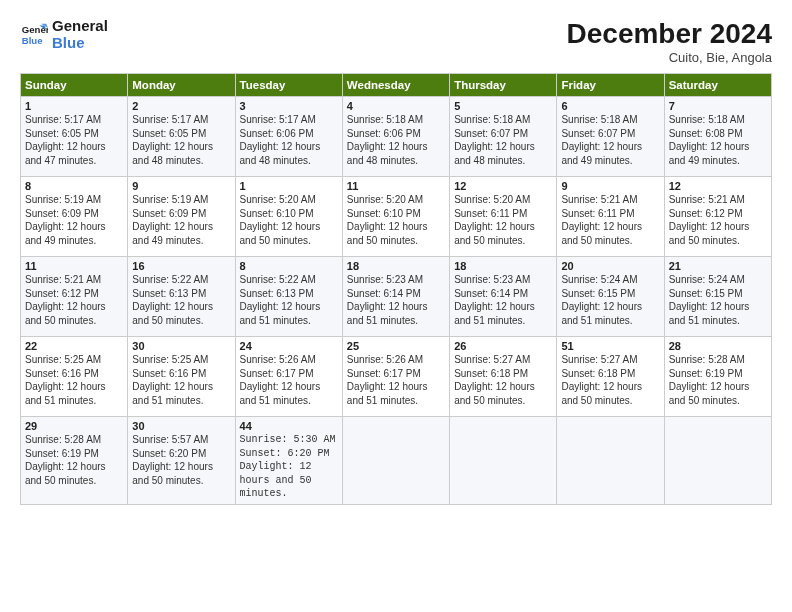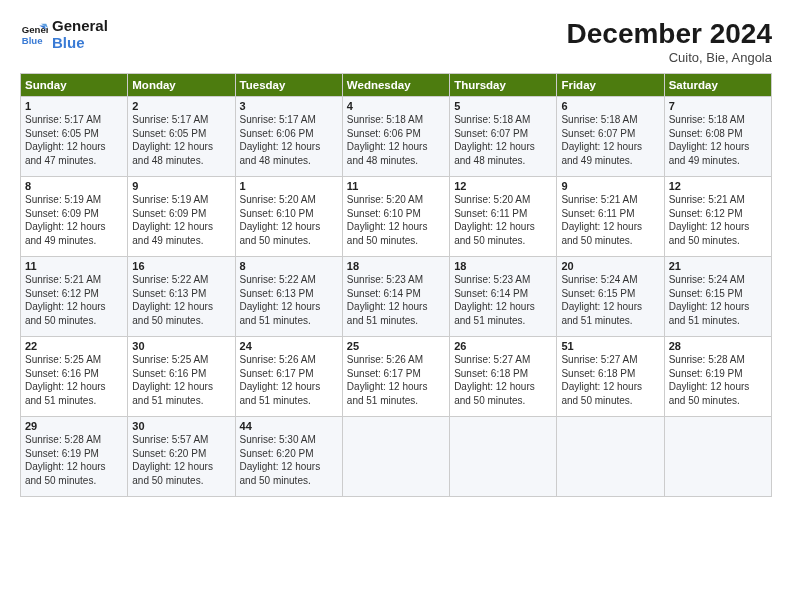"Sunrise: 5:30 AM" div.day-info { font-family: none -> Liberation Mono, monospace }
